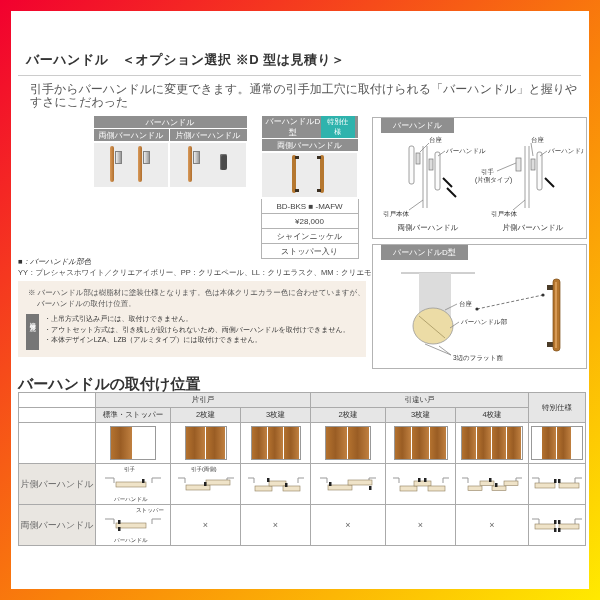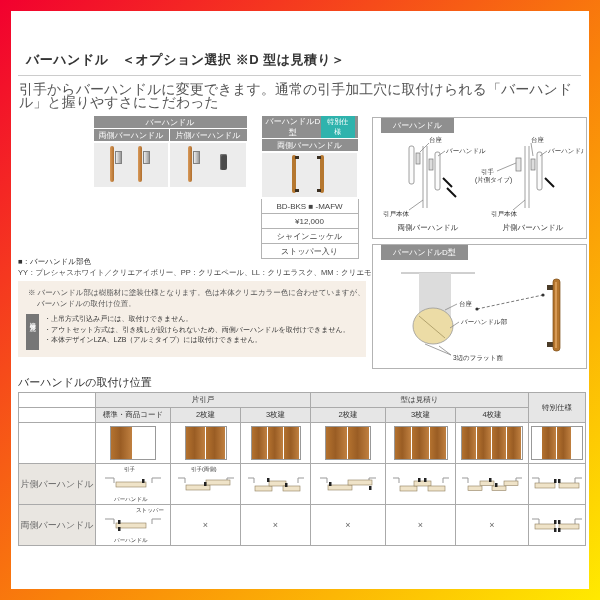"引手からバーハンドルに変更できます。通常の引手加工穴に取付けられる「バーハンドル" .intro { font-size: 14px -> 12px; left: 8px -> 19px }
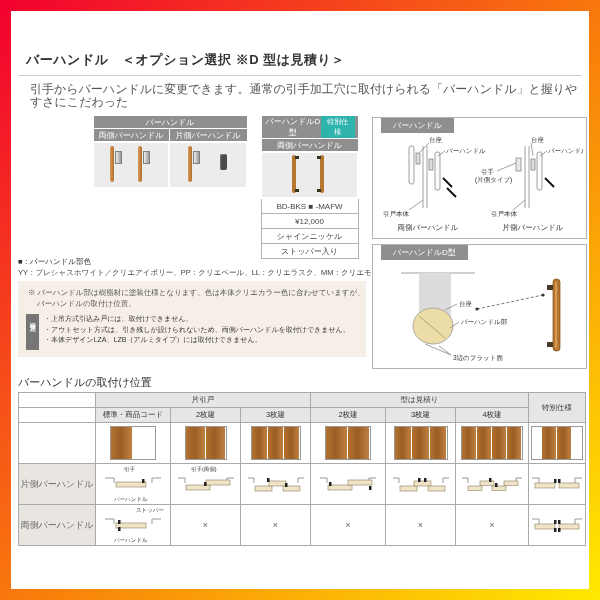"¥12,000" td.val { text: ¥12,000 -> ¥28,000 }
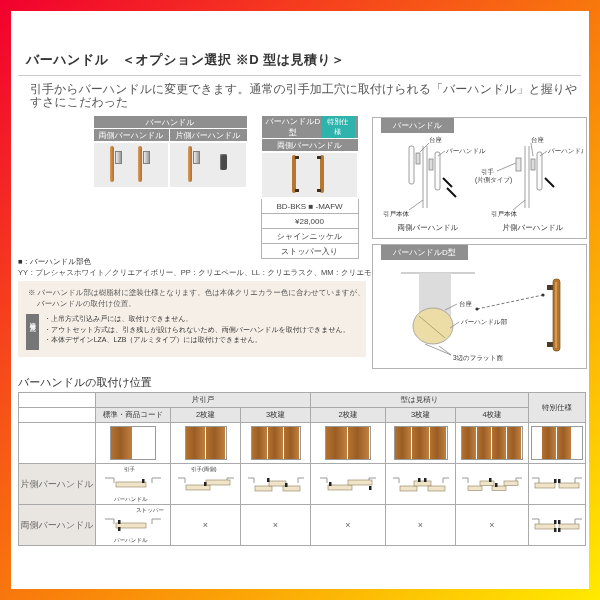"■：バーハンドル部色" .legend1 { font-style: none -> italic }
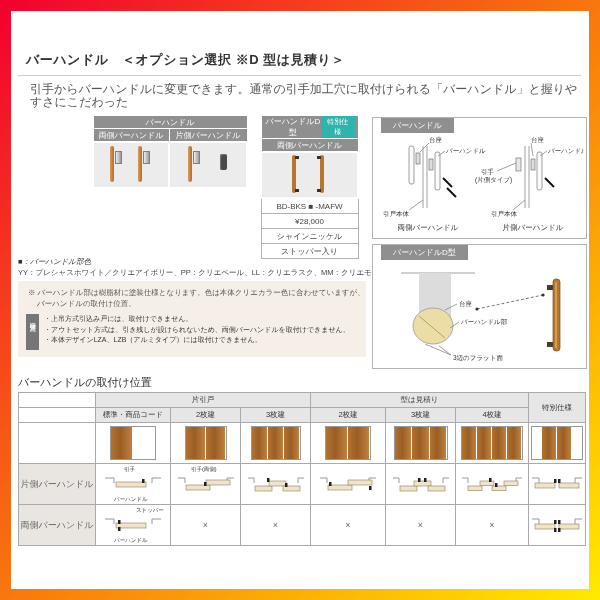"バーハンドルの取付け位置" .mtitle { font-size: 11px -> 15px; font-weight: none -> bold }
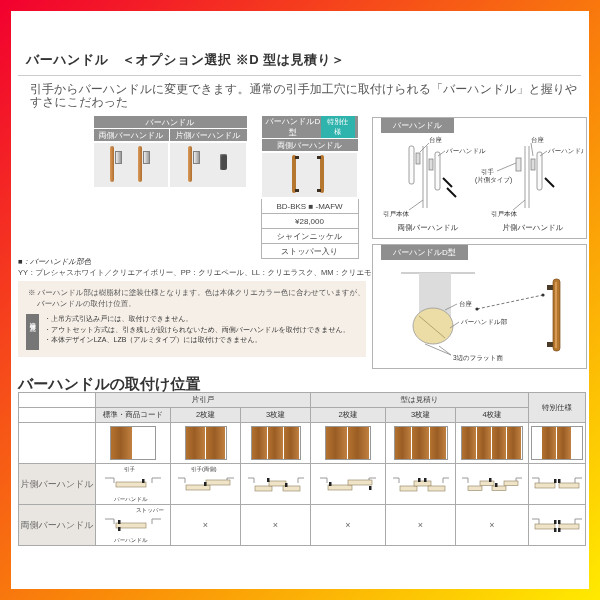"型は見積り" th { text: 型は見積り -> 引違い戸 }
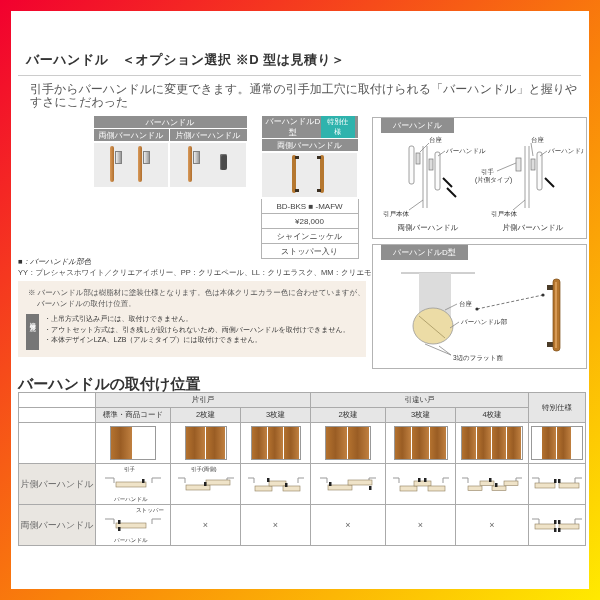"標準・商品コード" th { text: 商品コード -> ストッパー }
